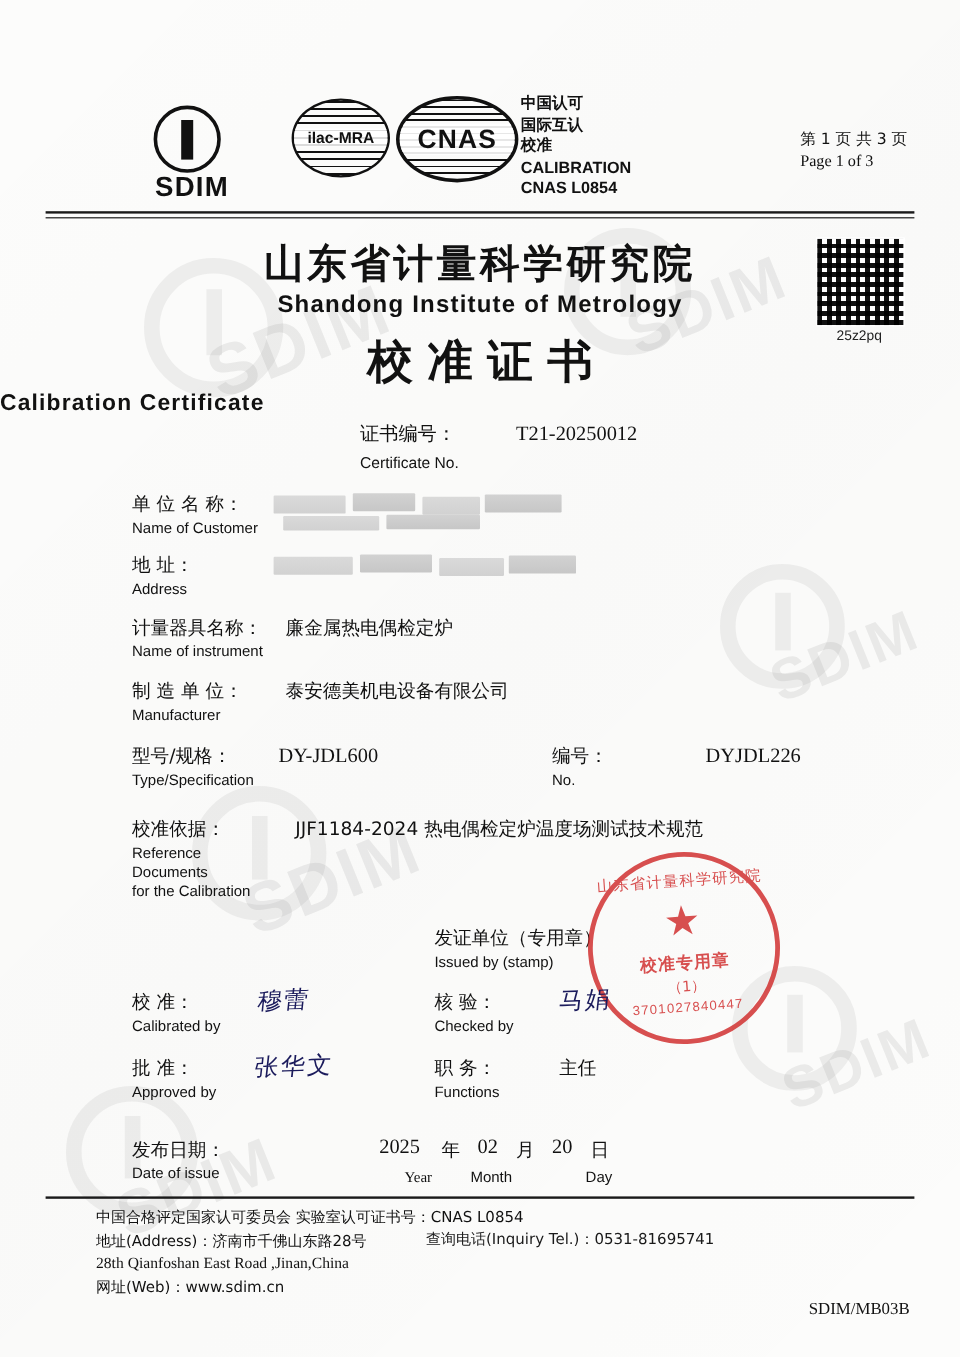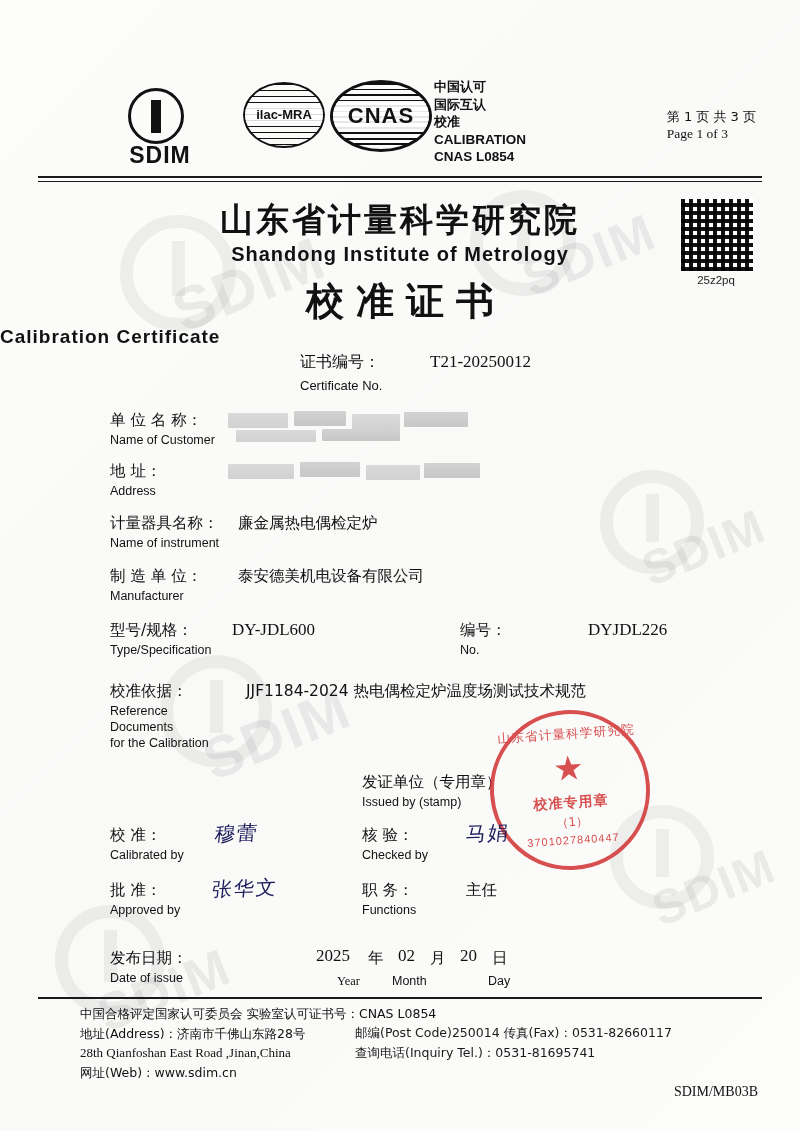"邮编(Post Code)250014" div.zh { html: <div>邮编(Post Code)250014 传真(Fax)：0531-82660117</div> -> none }
